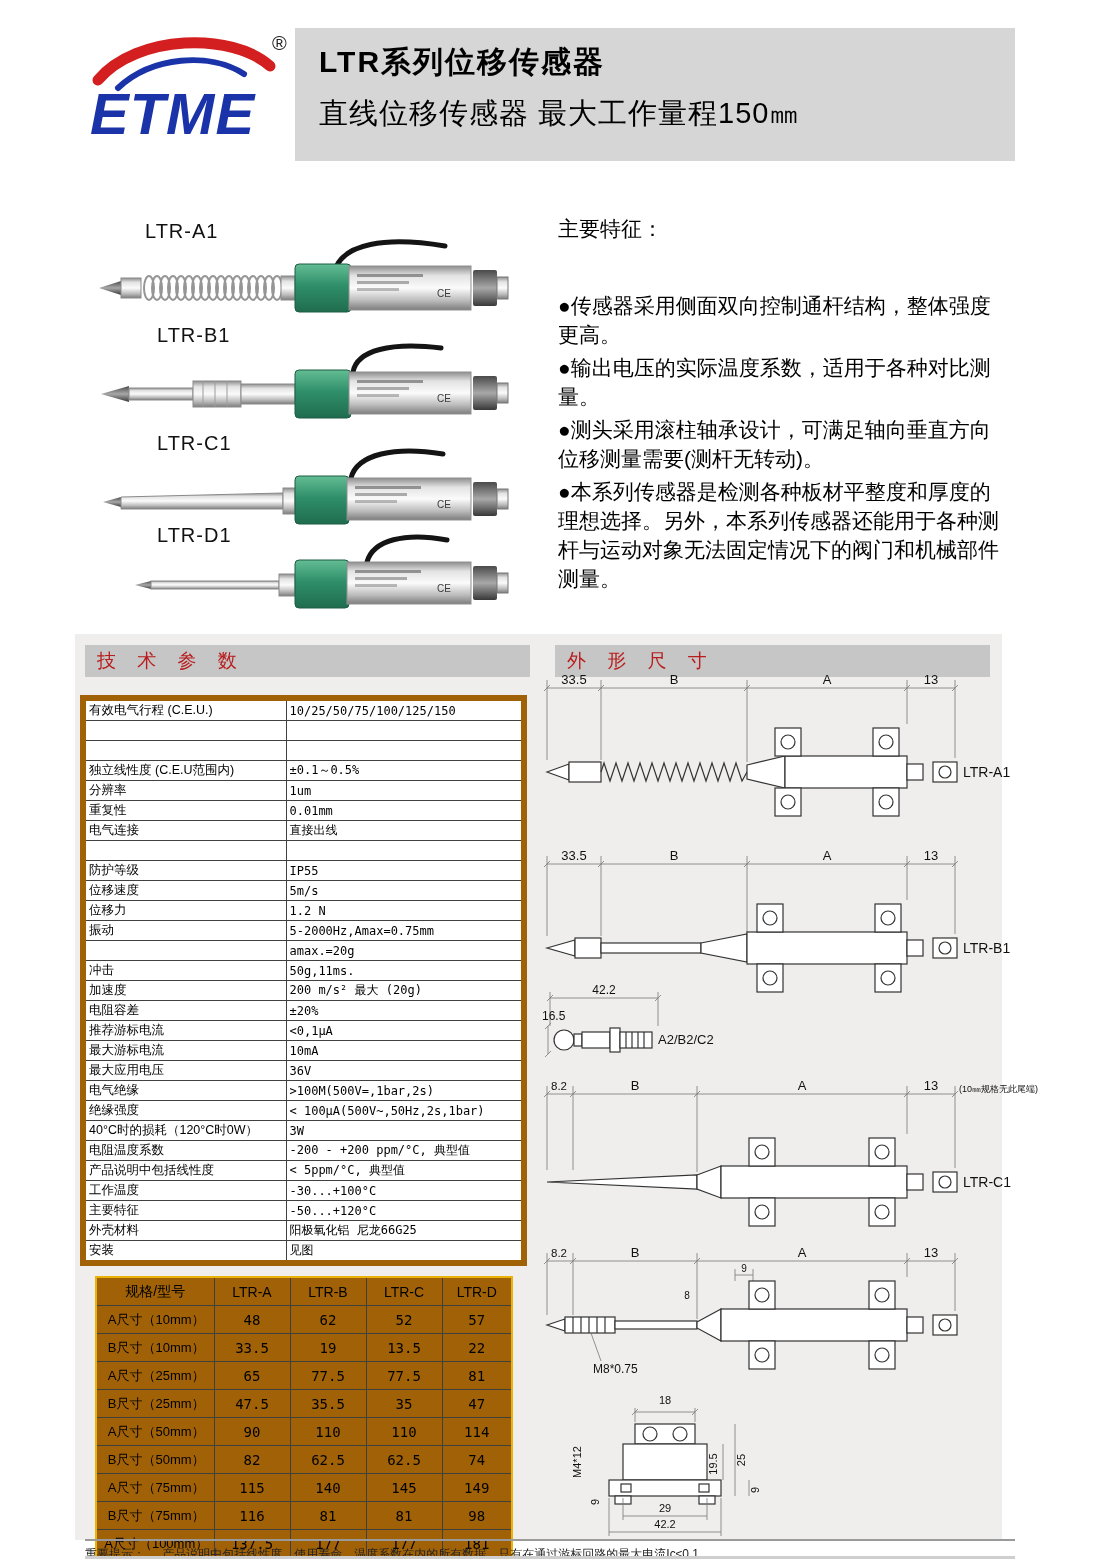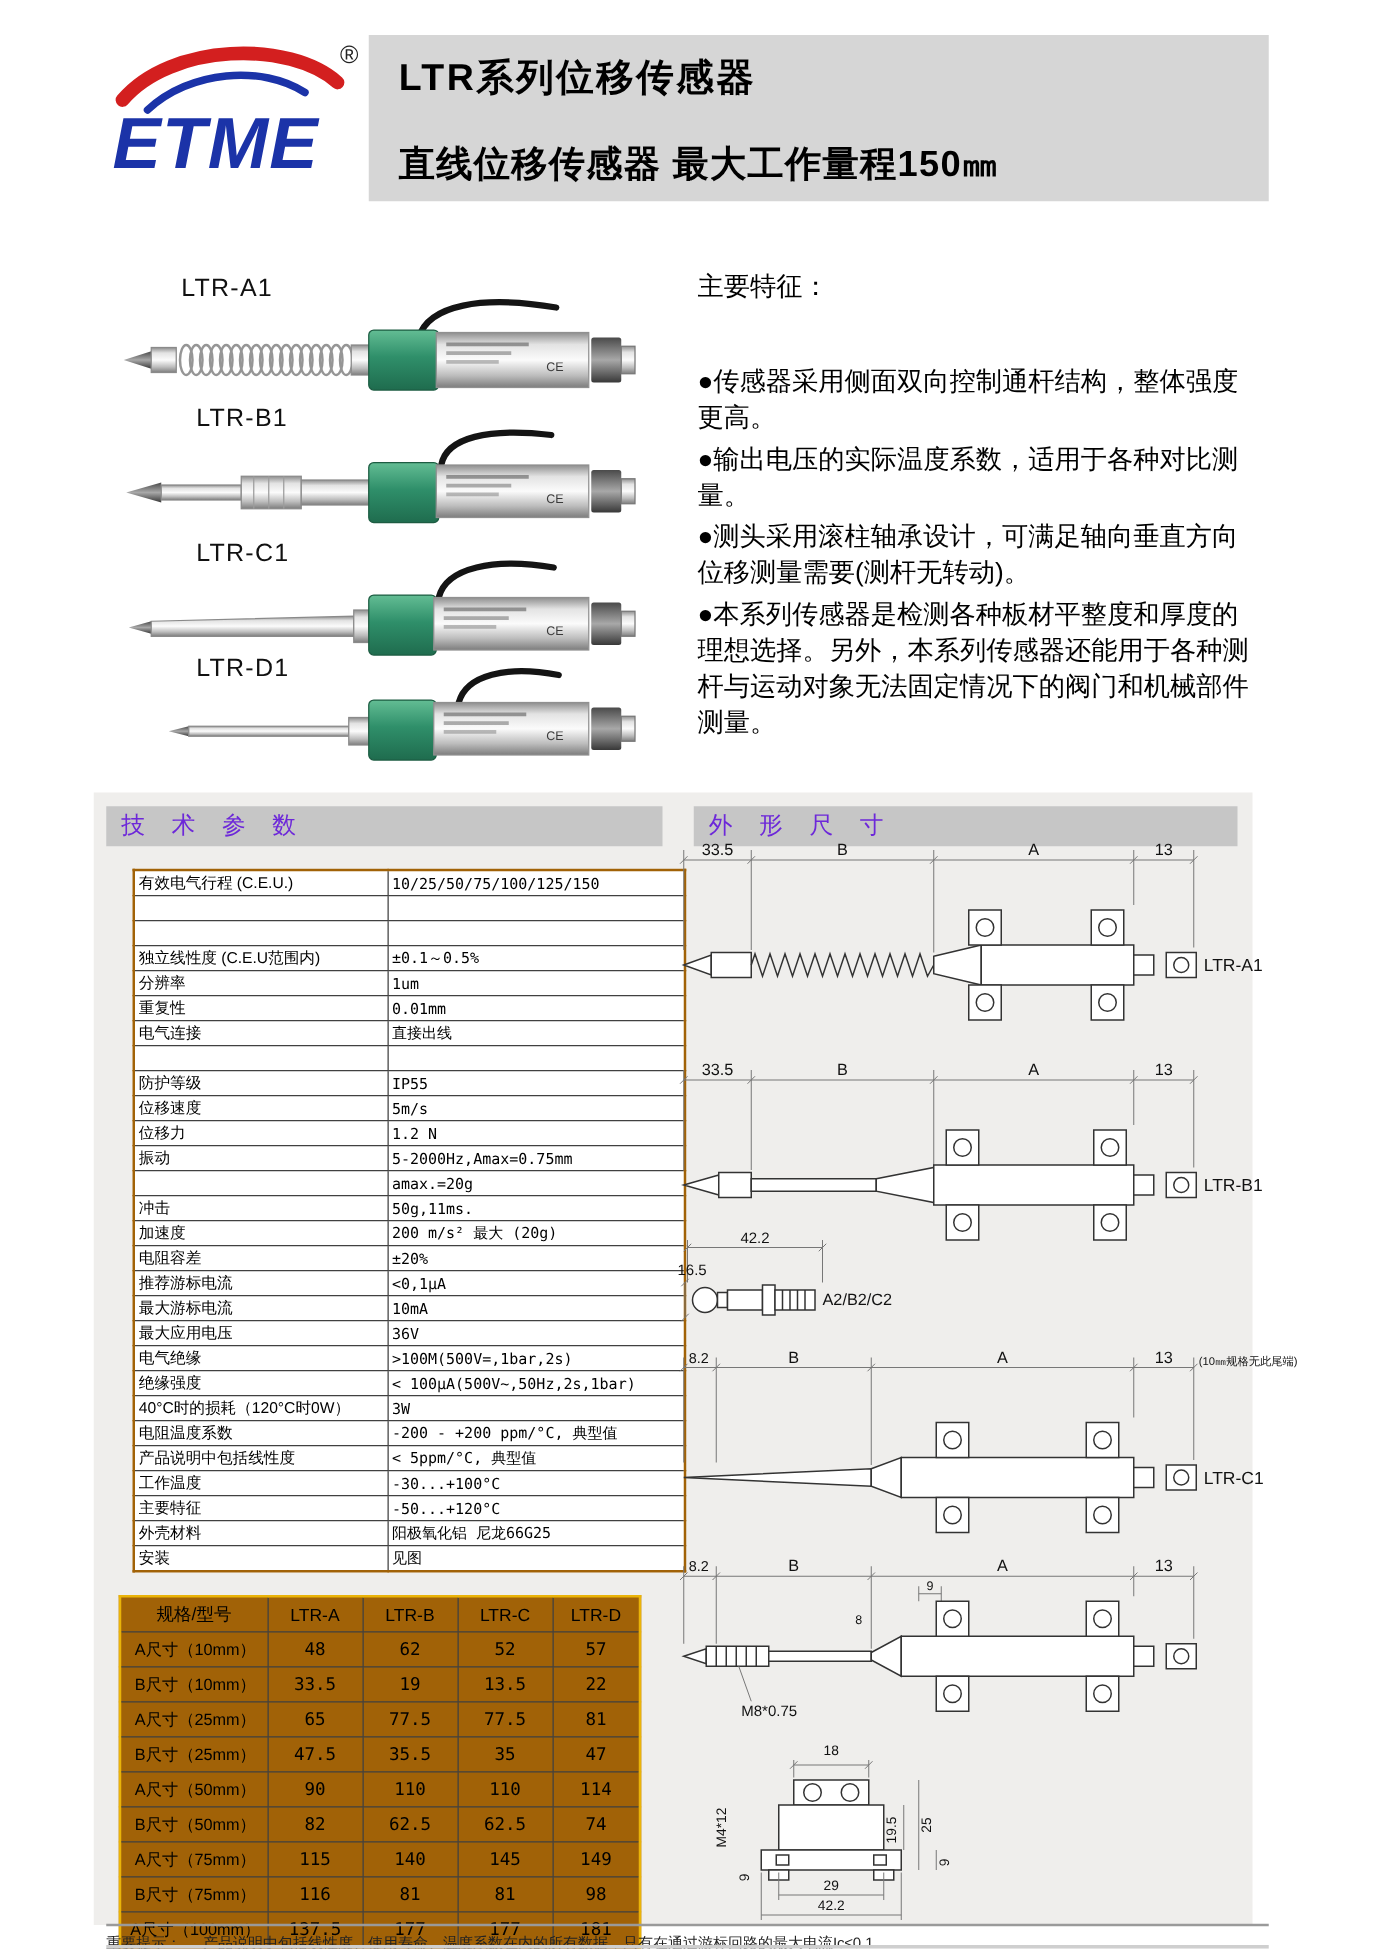"直线位移传感器 最大工作量程150㎜" .doc-subtitle { font-weight: bold -> normal; margin-top: 29px -> 11px }
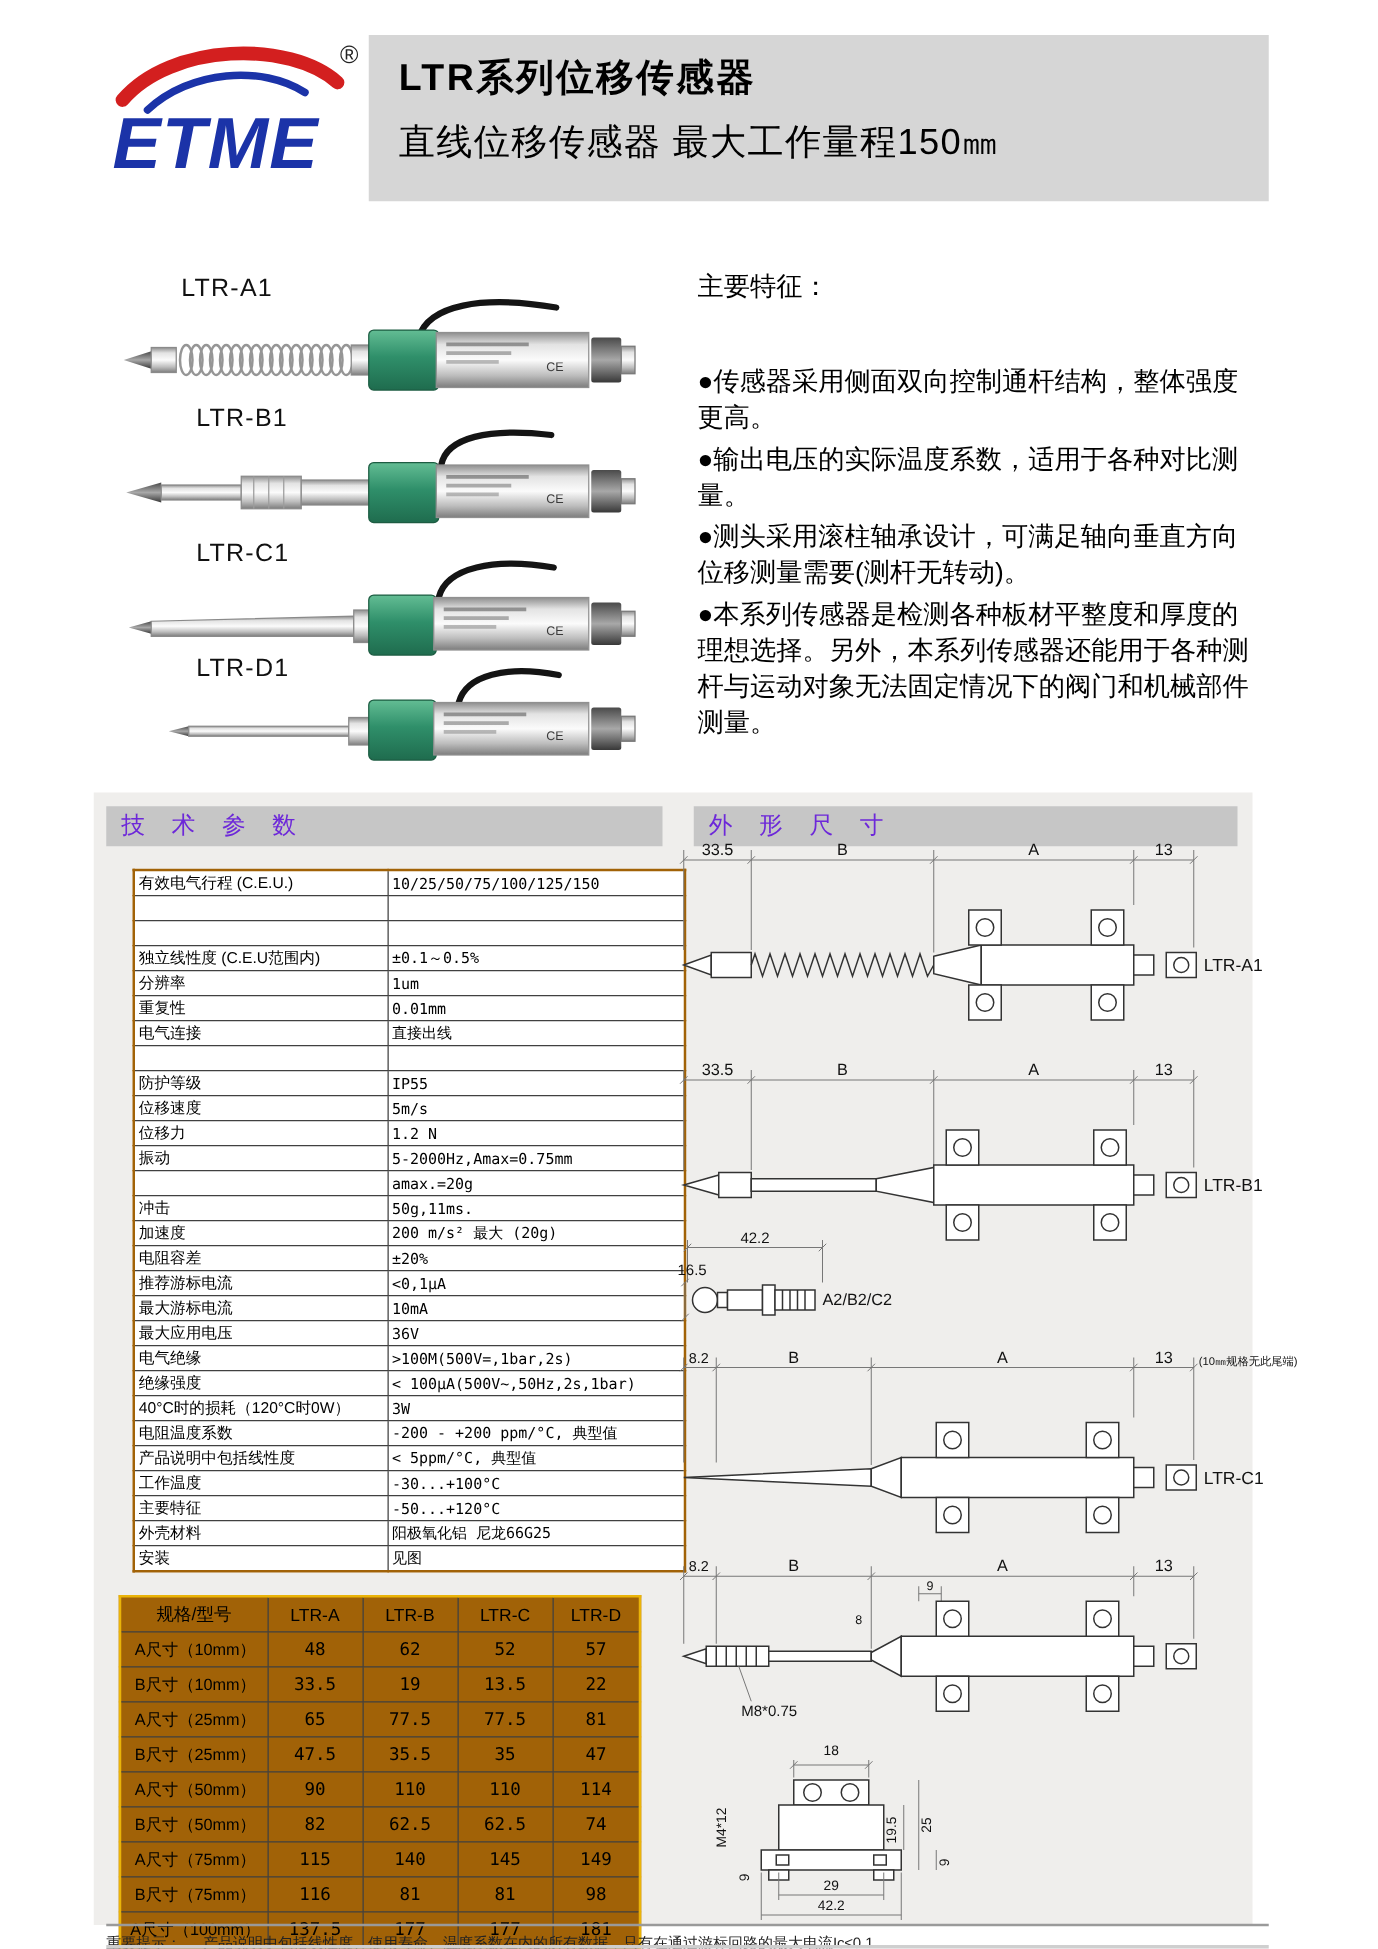"技 术 参 数" .section-bar { color: #6d28d9 -> #b91c1c }
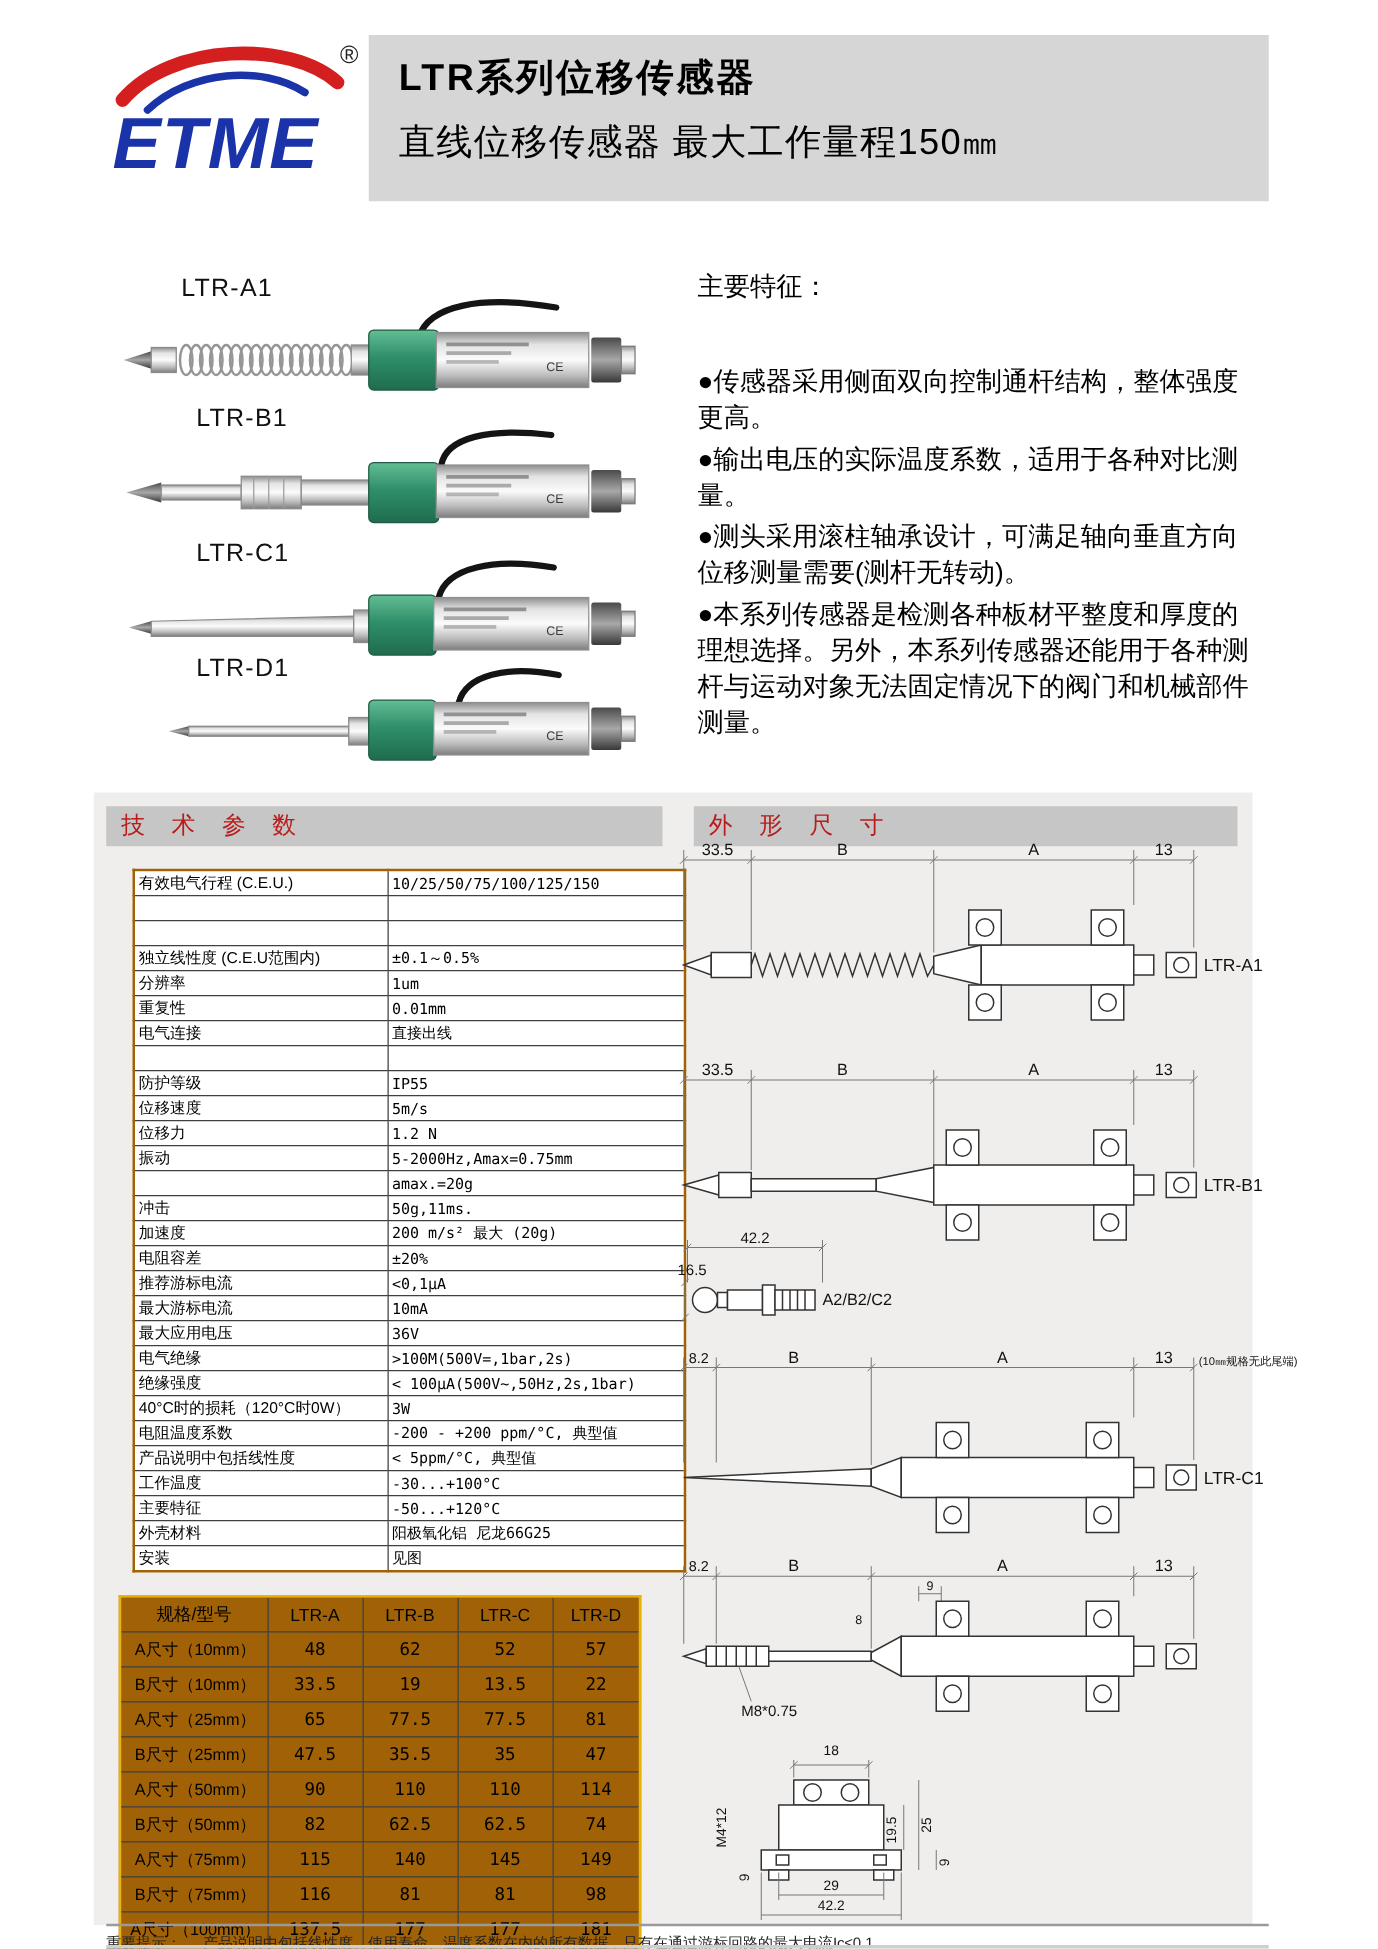"有效电气行程 (C.E.U.)" .tech-table { border: 2px solid #a16207 -> 6px solid #a16207; left: 106px -> 80px }
